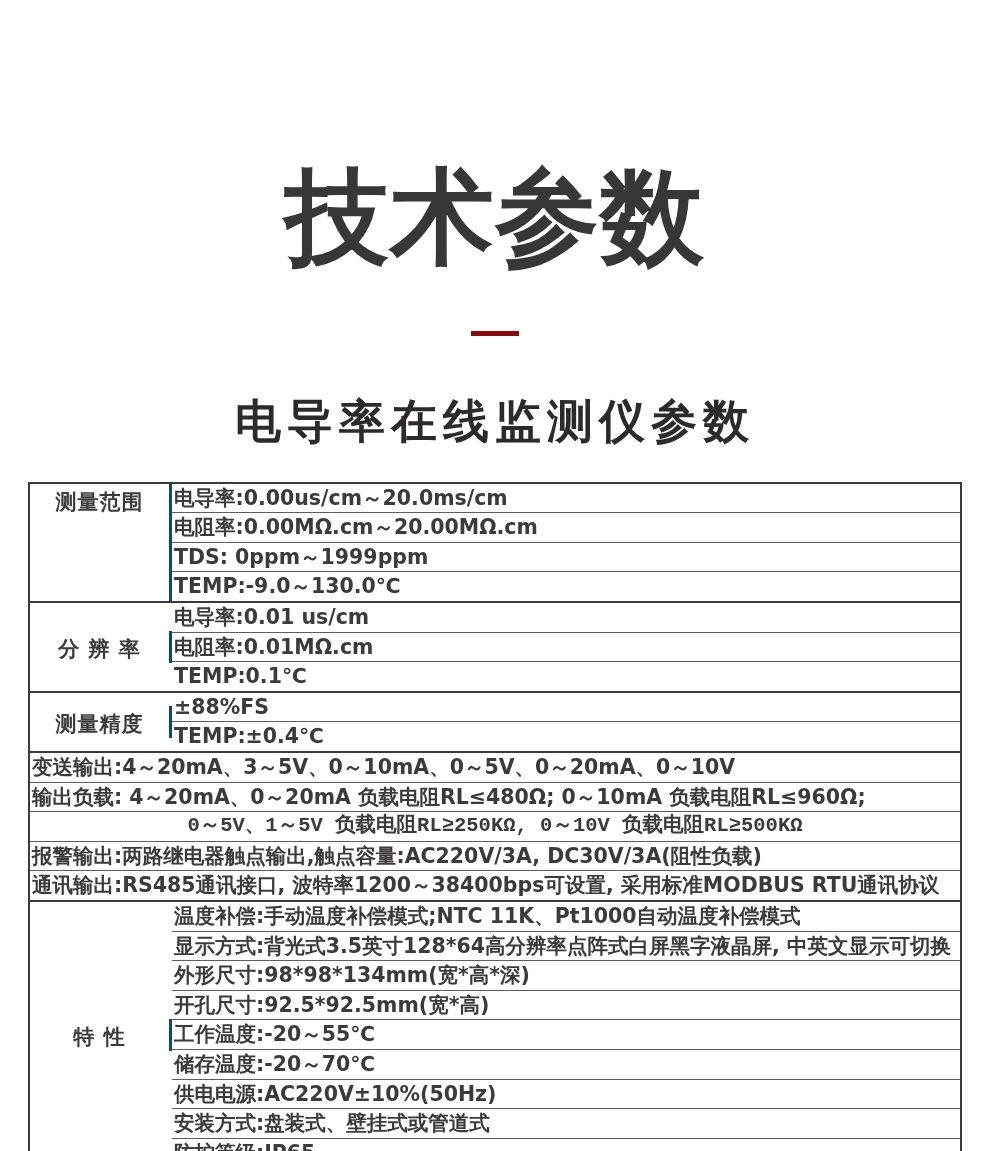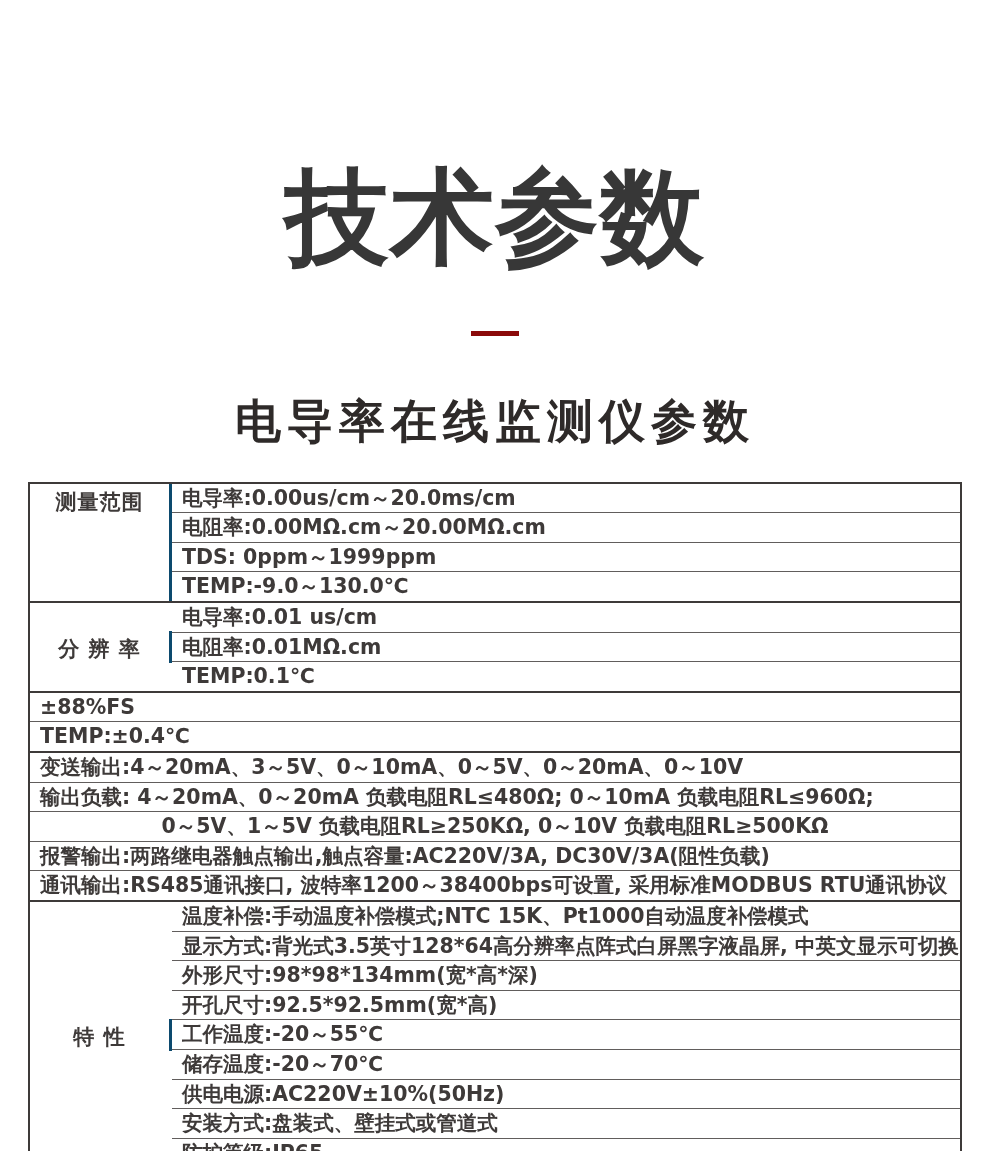"电导率:0.00us/cm～20.0ms/cm" .row { padding-left: 10px -> 2px }
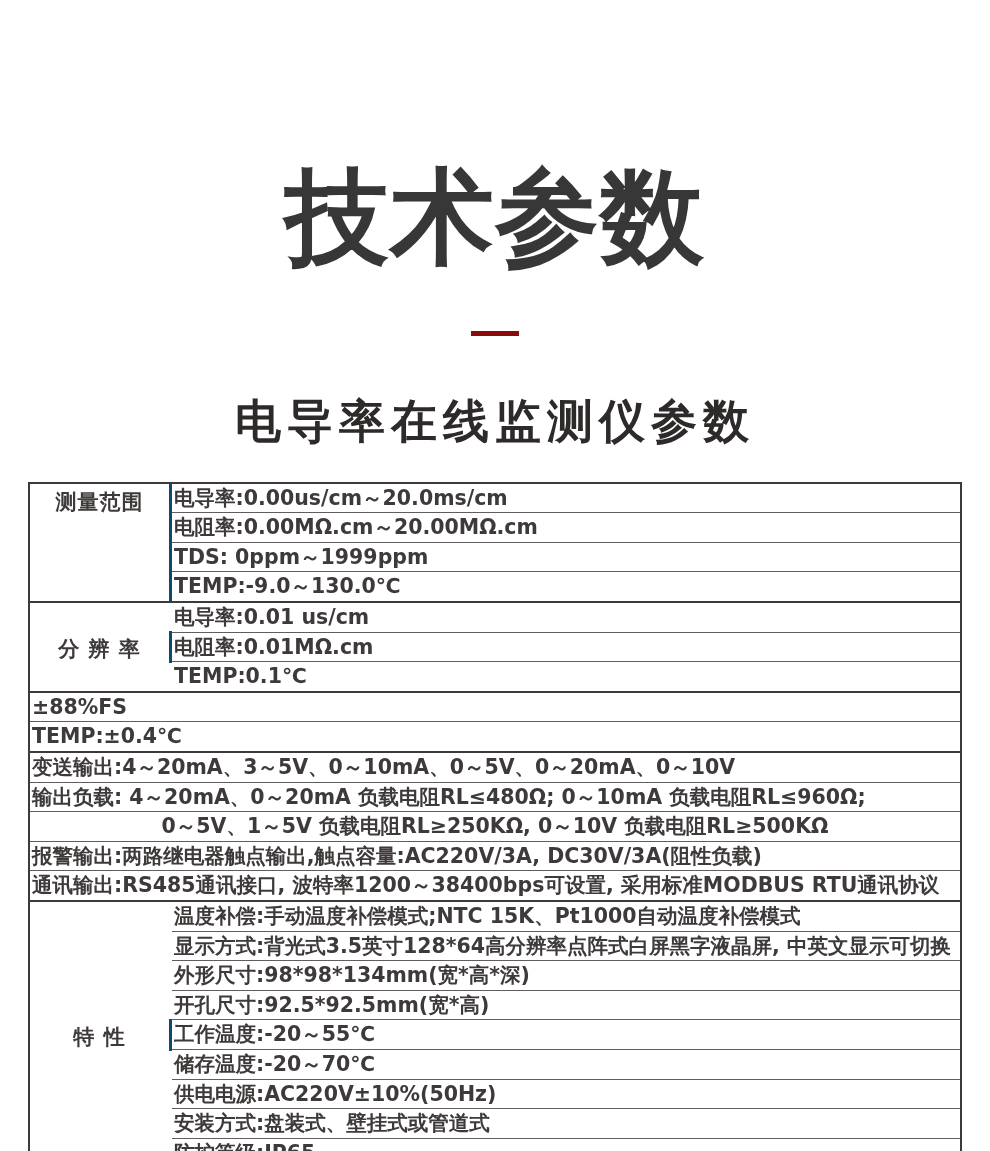"测量精度" div.label-cell { html: none -> <div>测量精度</div> }
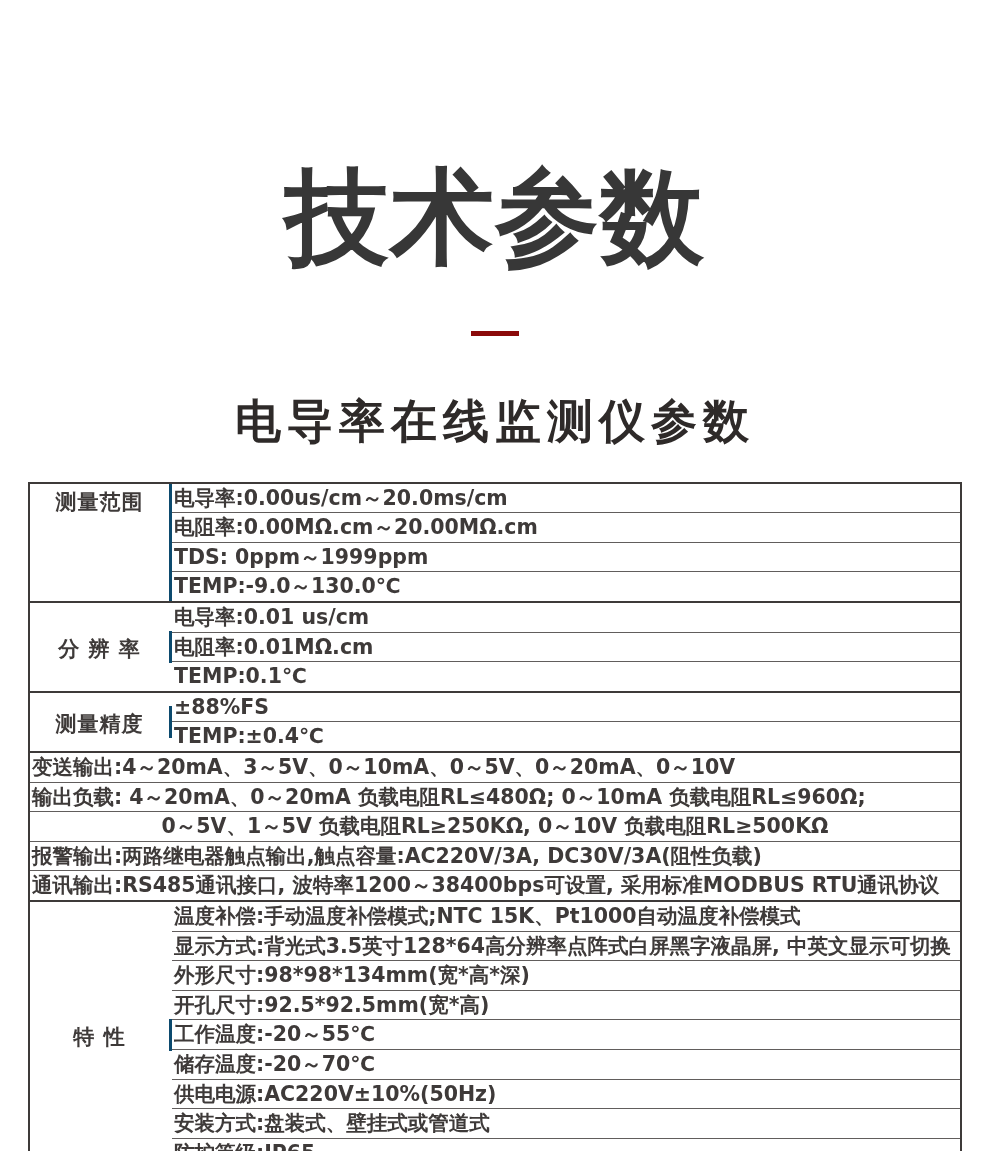"0～5V、1～5V 负载电阻RL≥250KΩ, 0～10V" .row.center { font-family: none -> Liberation Mono, monospace }
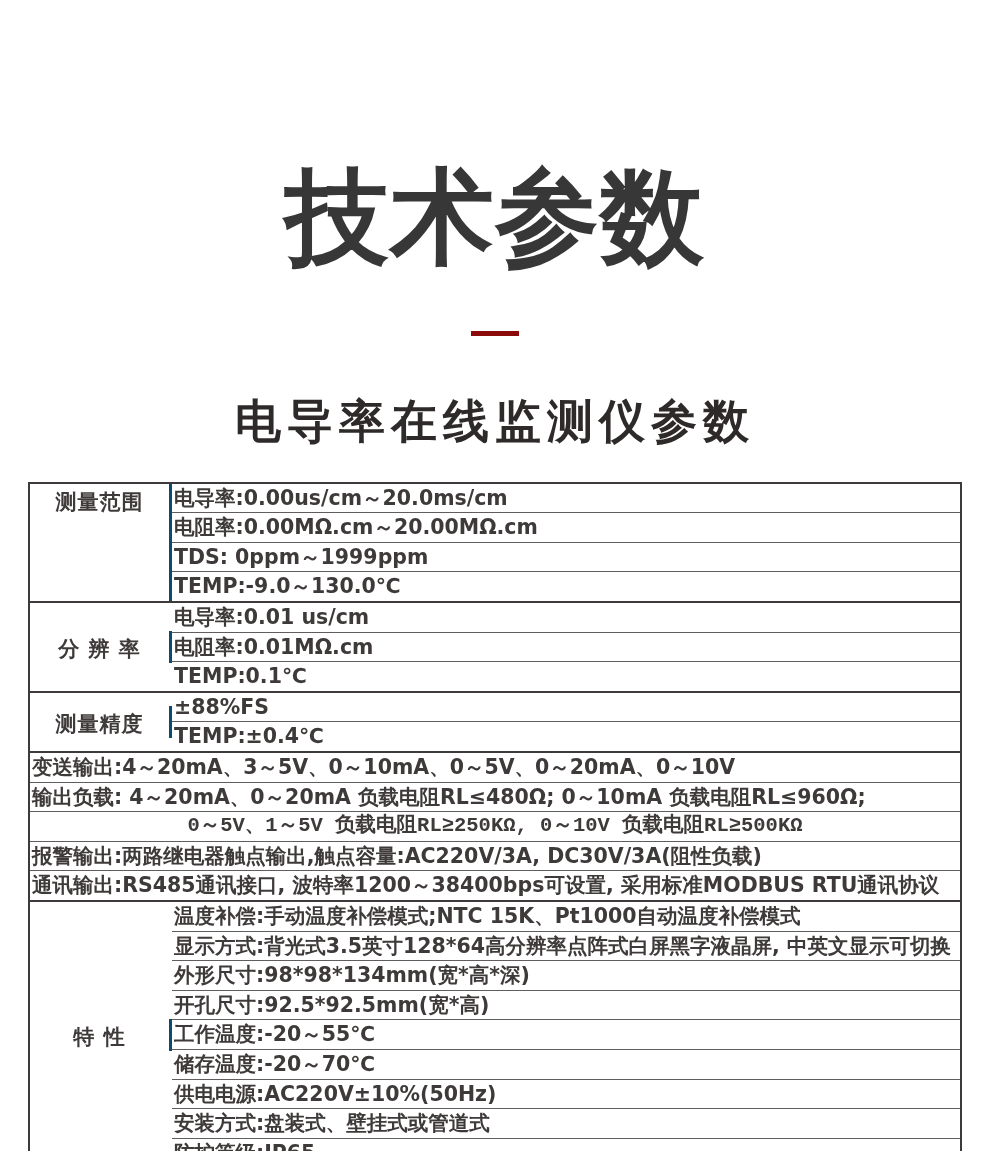"温度补偿:手动温度补偿模式;NTC 15K、Pt1000自动温度补偿模式" div.row { text: 15K -> 11K }
